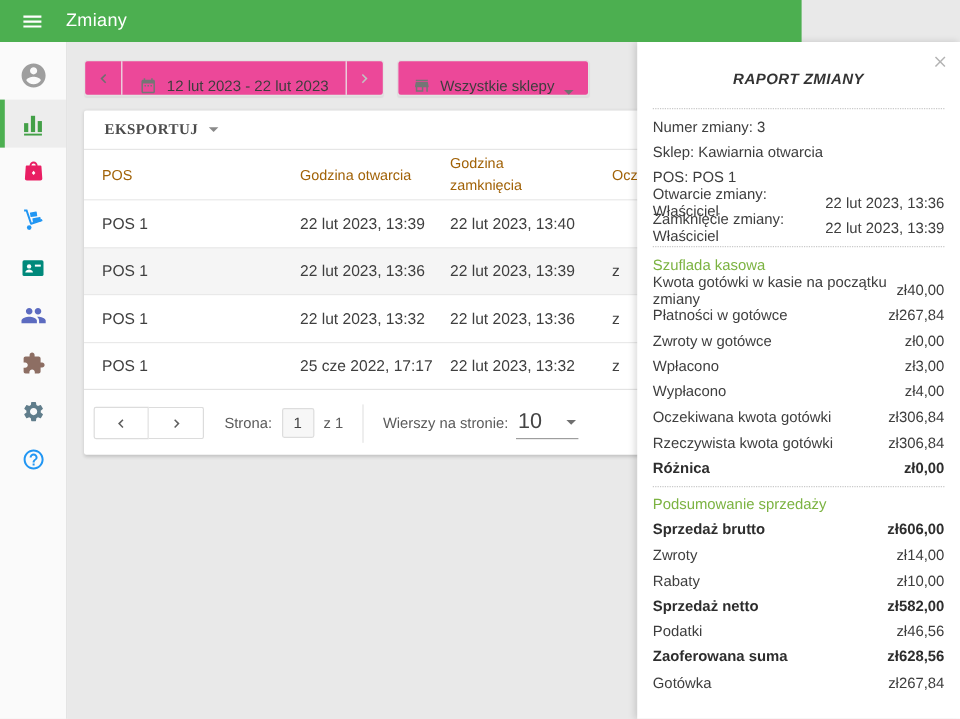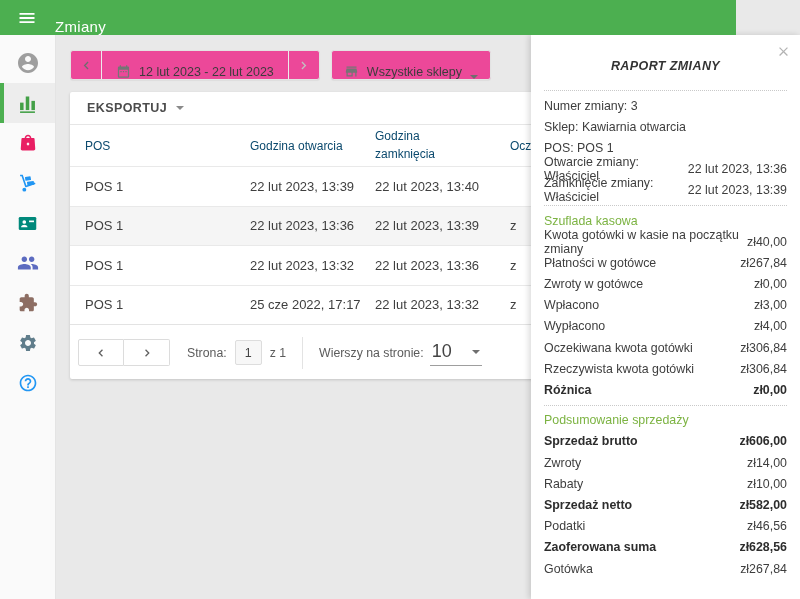"Zmiany" .appbar { align-items: flex-end -> center; width: 736px -> 668px }
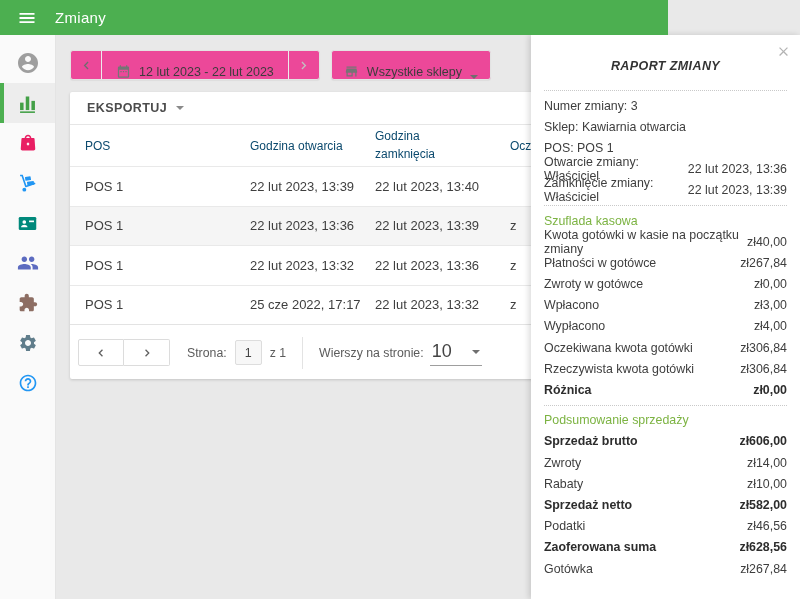"EKSPORTUJ" .toolbar { font-family: none -> Liberation Serif, serif }
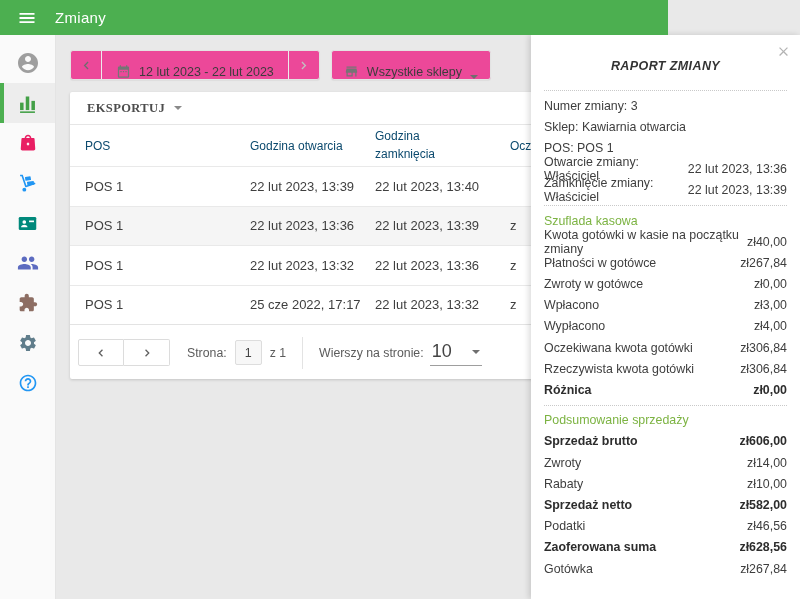"POS" .thead { color: #0c4a6e -> #a16207 }
